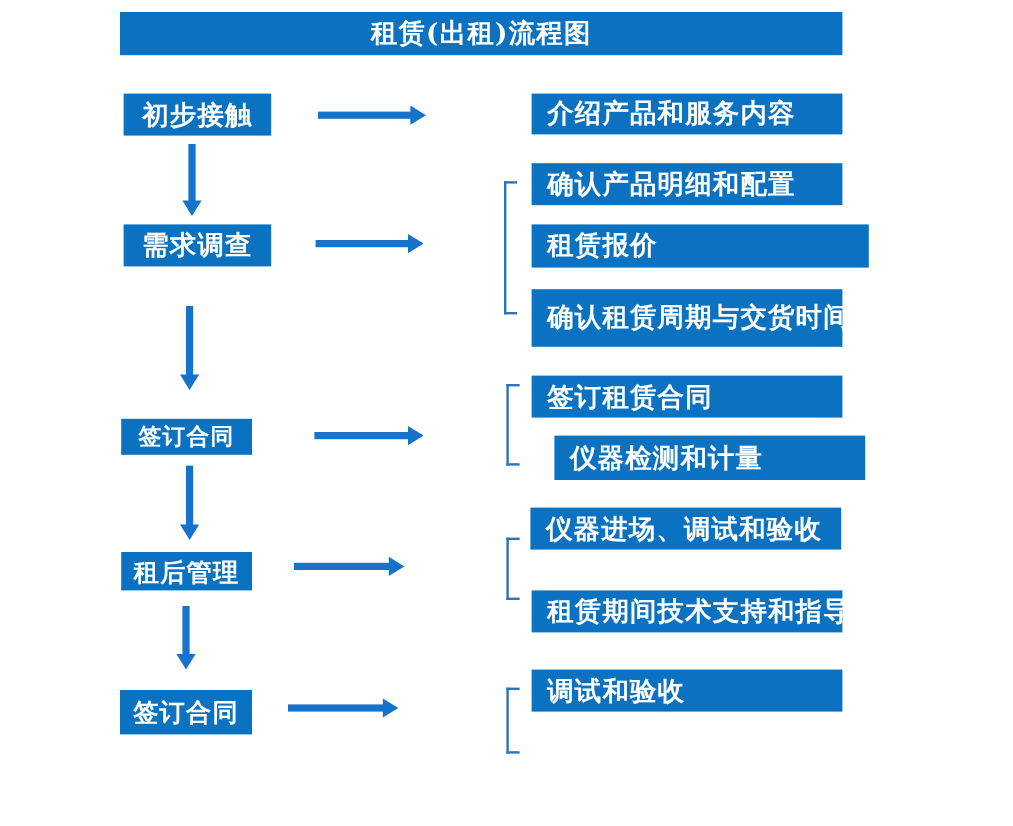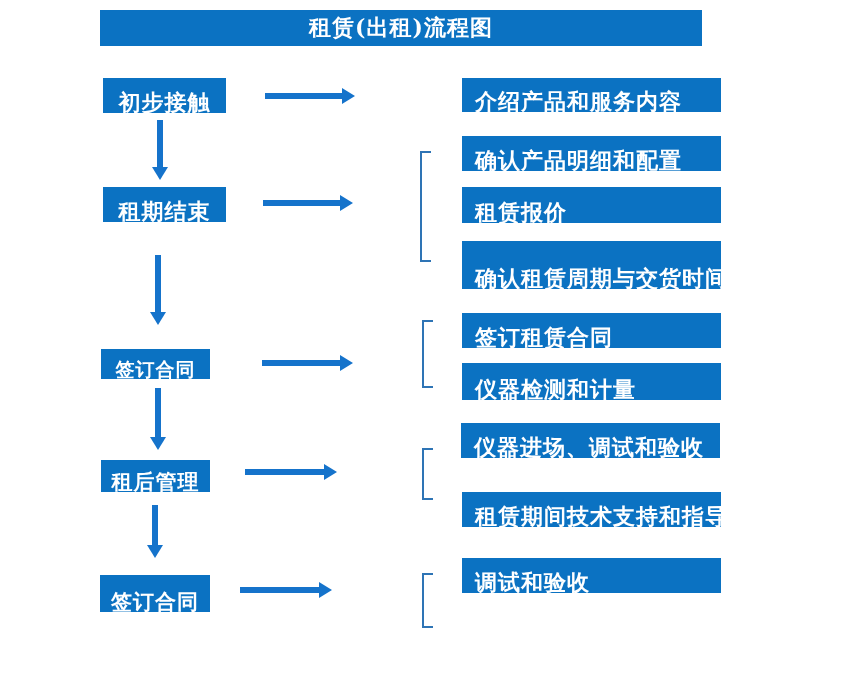"初步接触" .box { align-items: flex-end -> center }
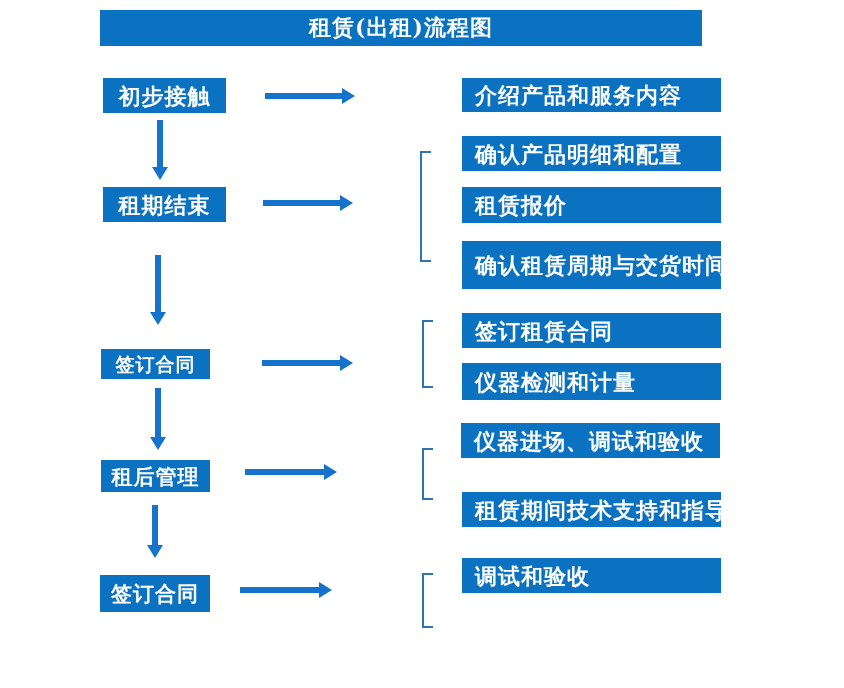"介绍产品和服务内容" .box.lead { margin-left: 19px -> none }
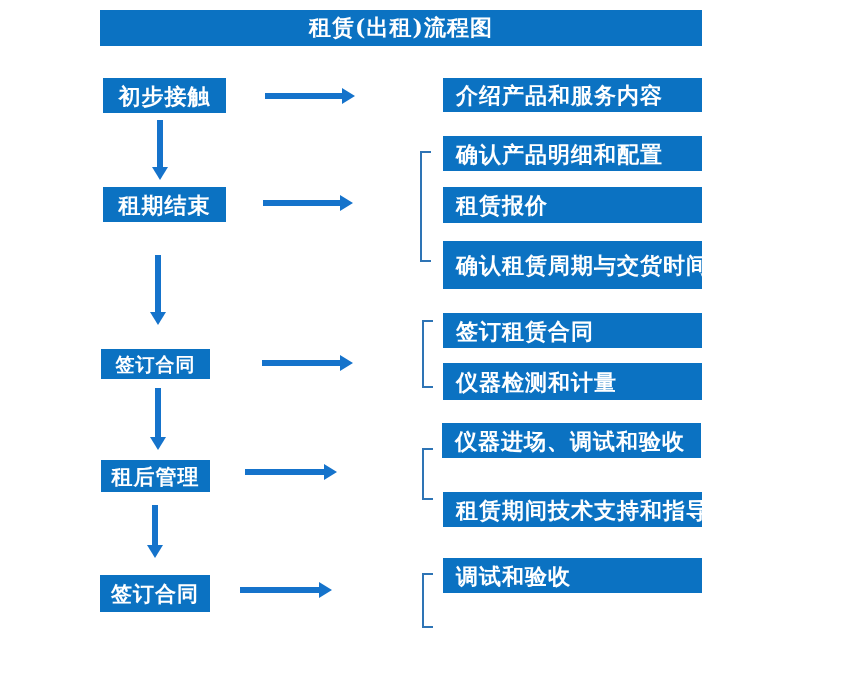"租期结束" span { text: 租期结束 -> 需求调查 }
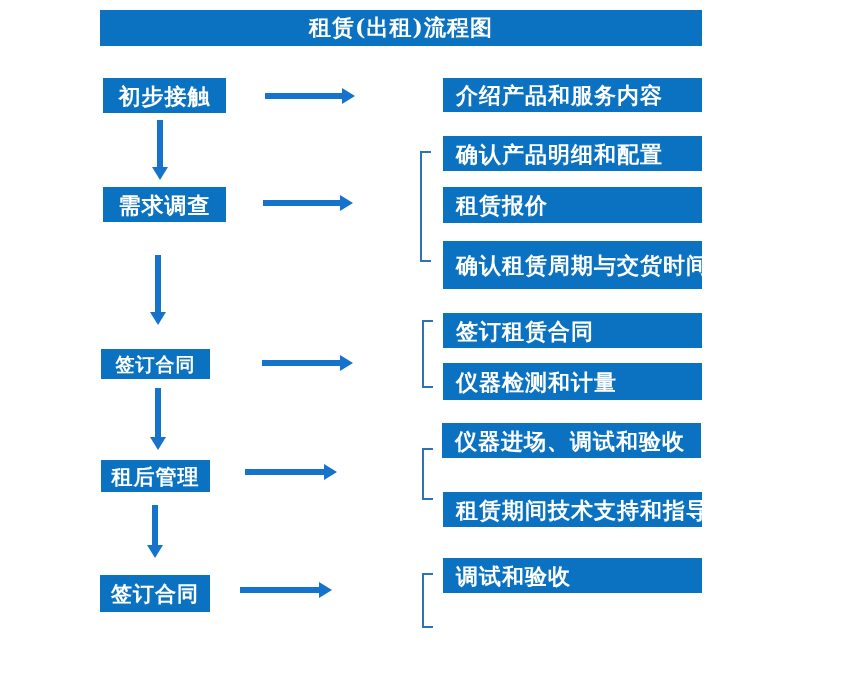"租赁报价" div.box { width: 259px -> 281px }
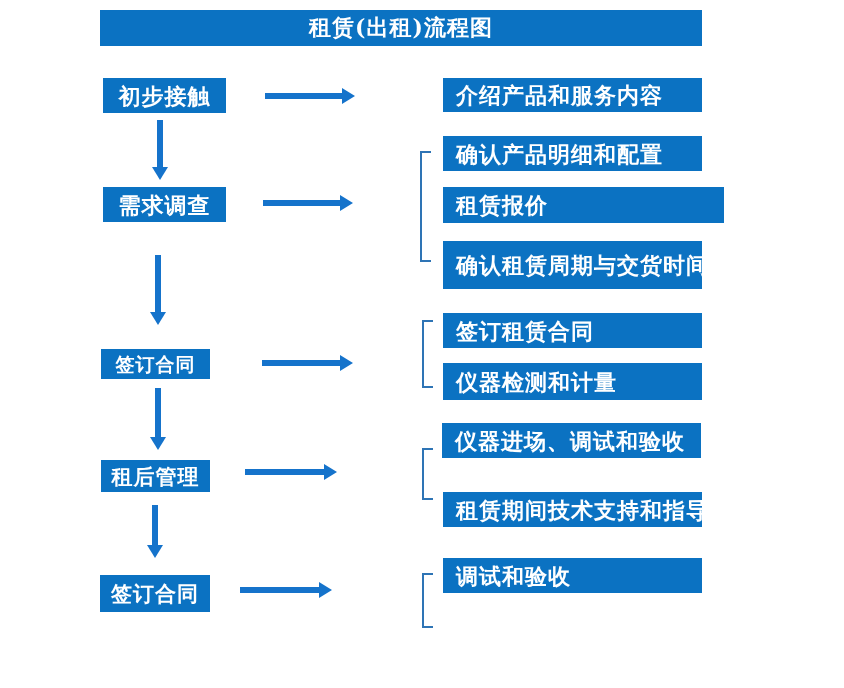"仪器检测和计量" div.box { left: 443px -> 462px }
